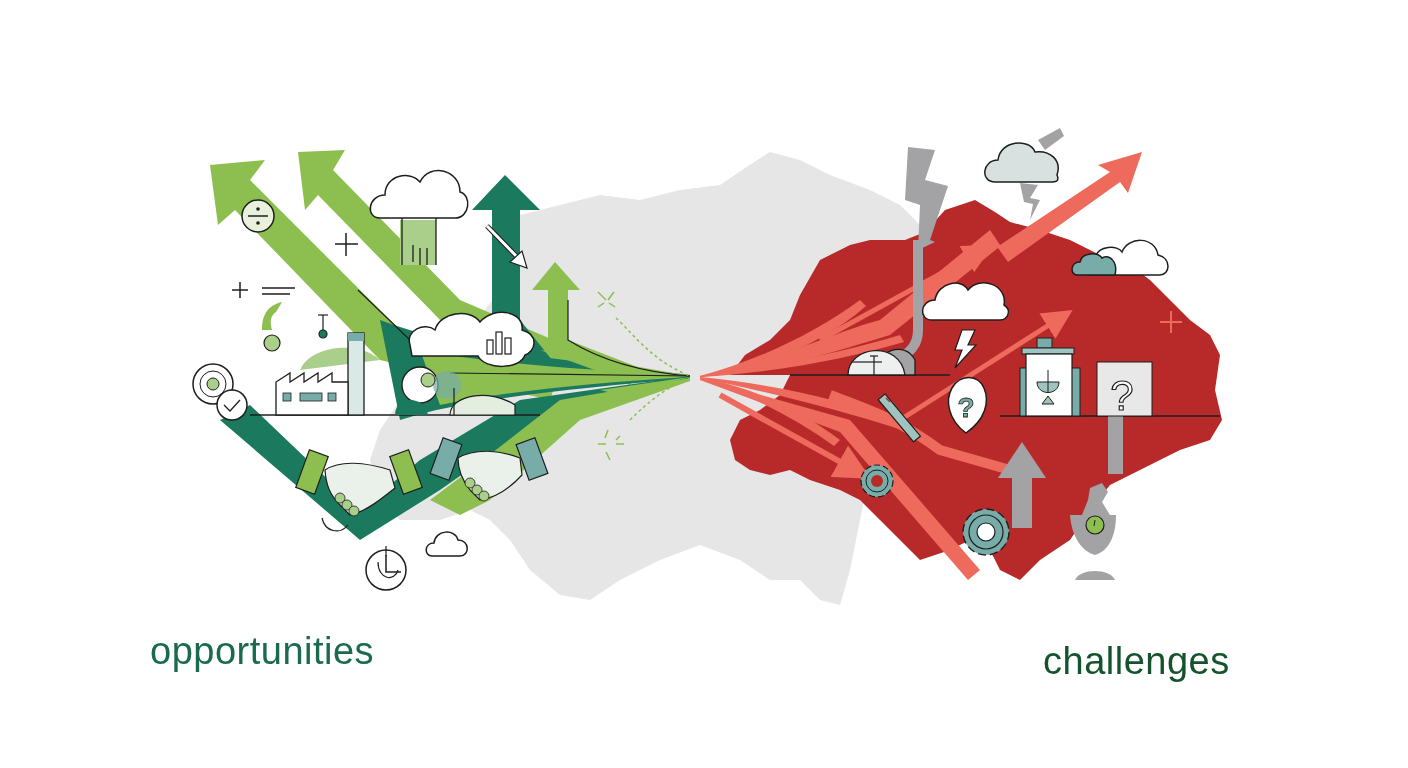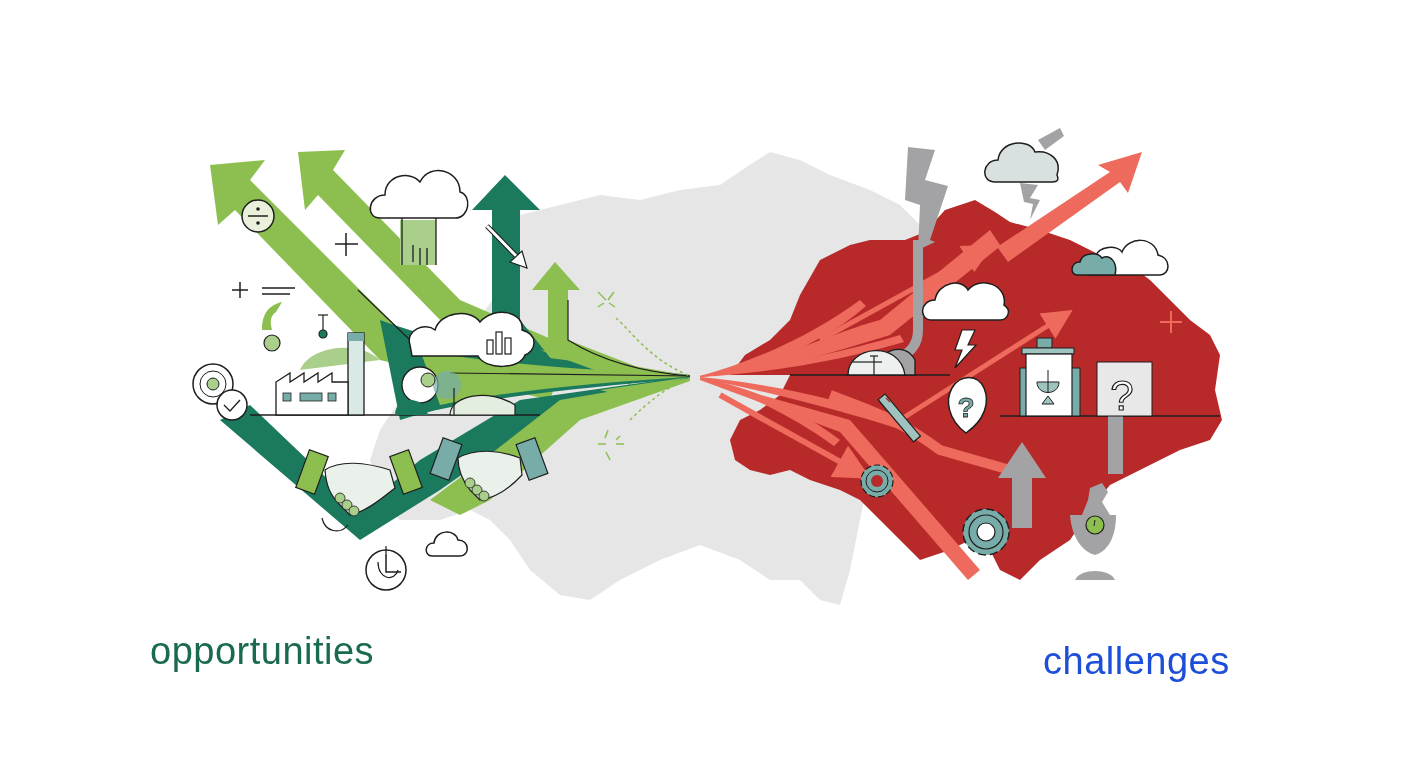"challenges" div.label { color: #1d4ed8 -> #14532d }
